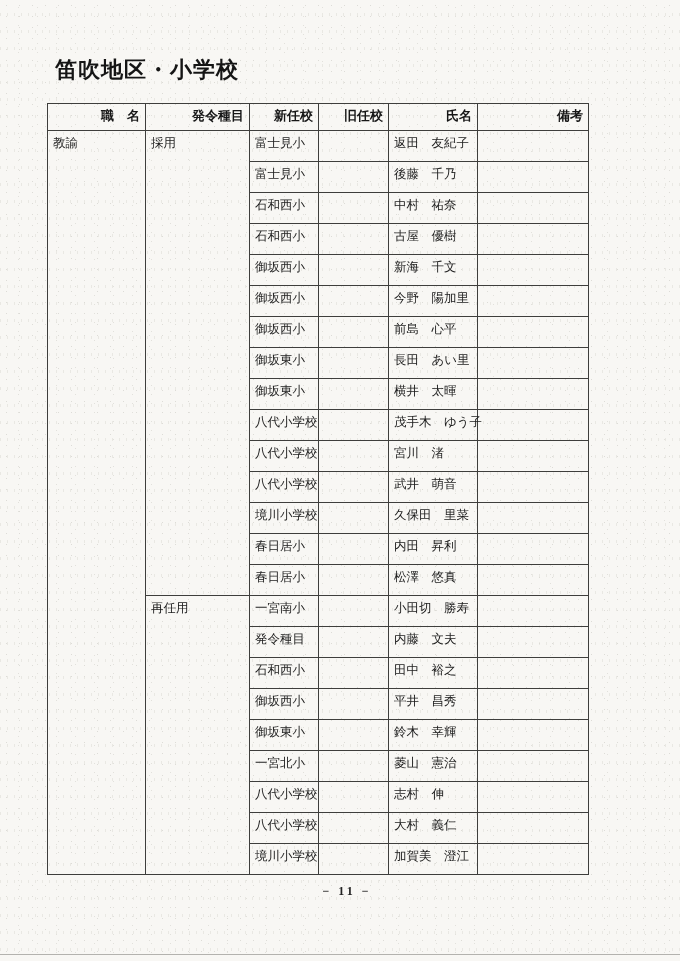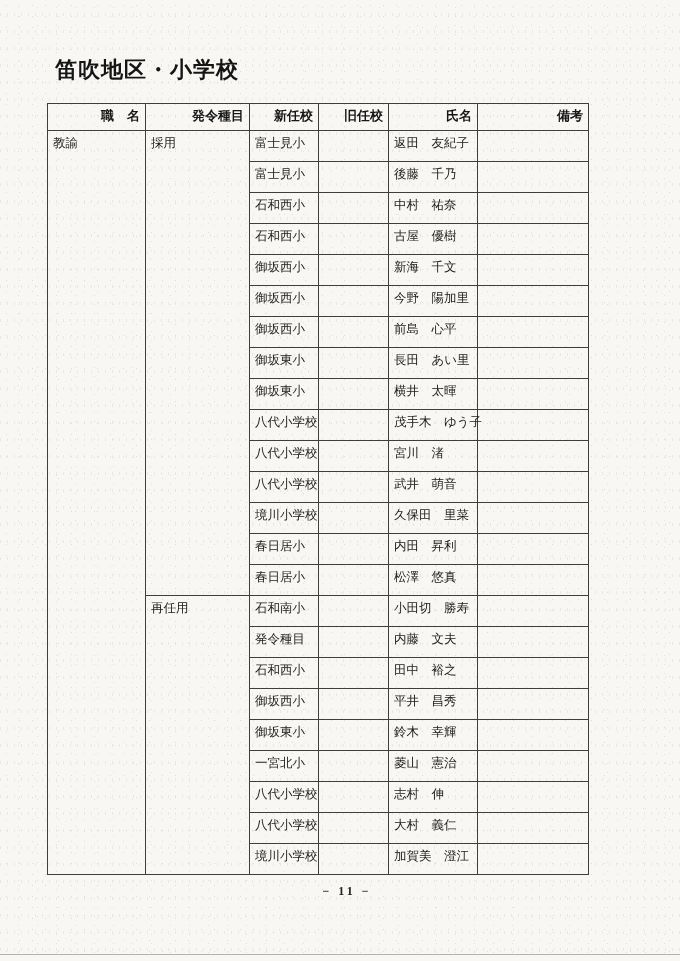"石和南小" td.cell-school { text: 石和 -> 一宮 }
